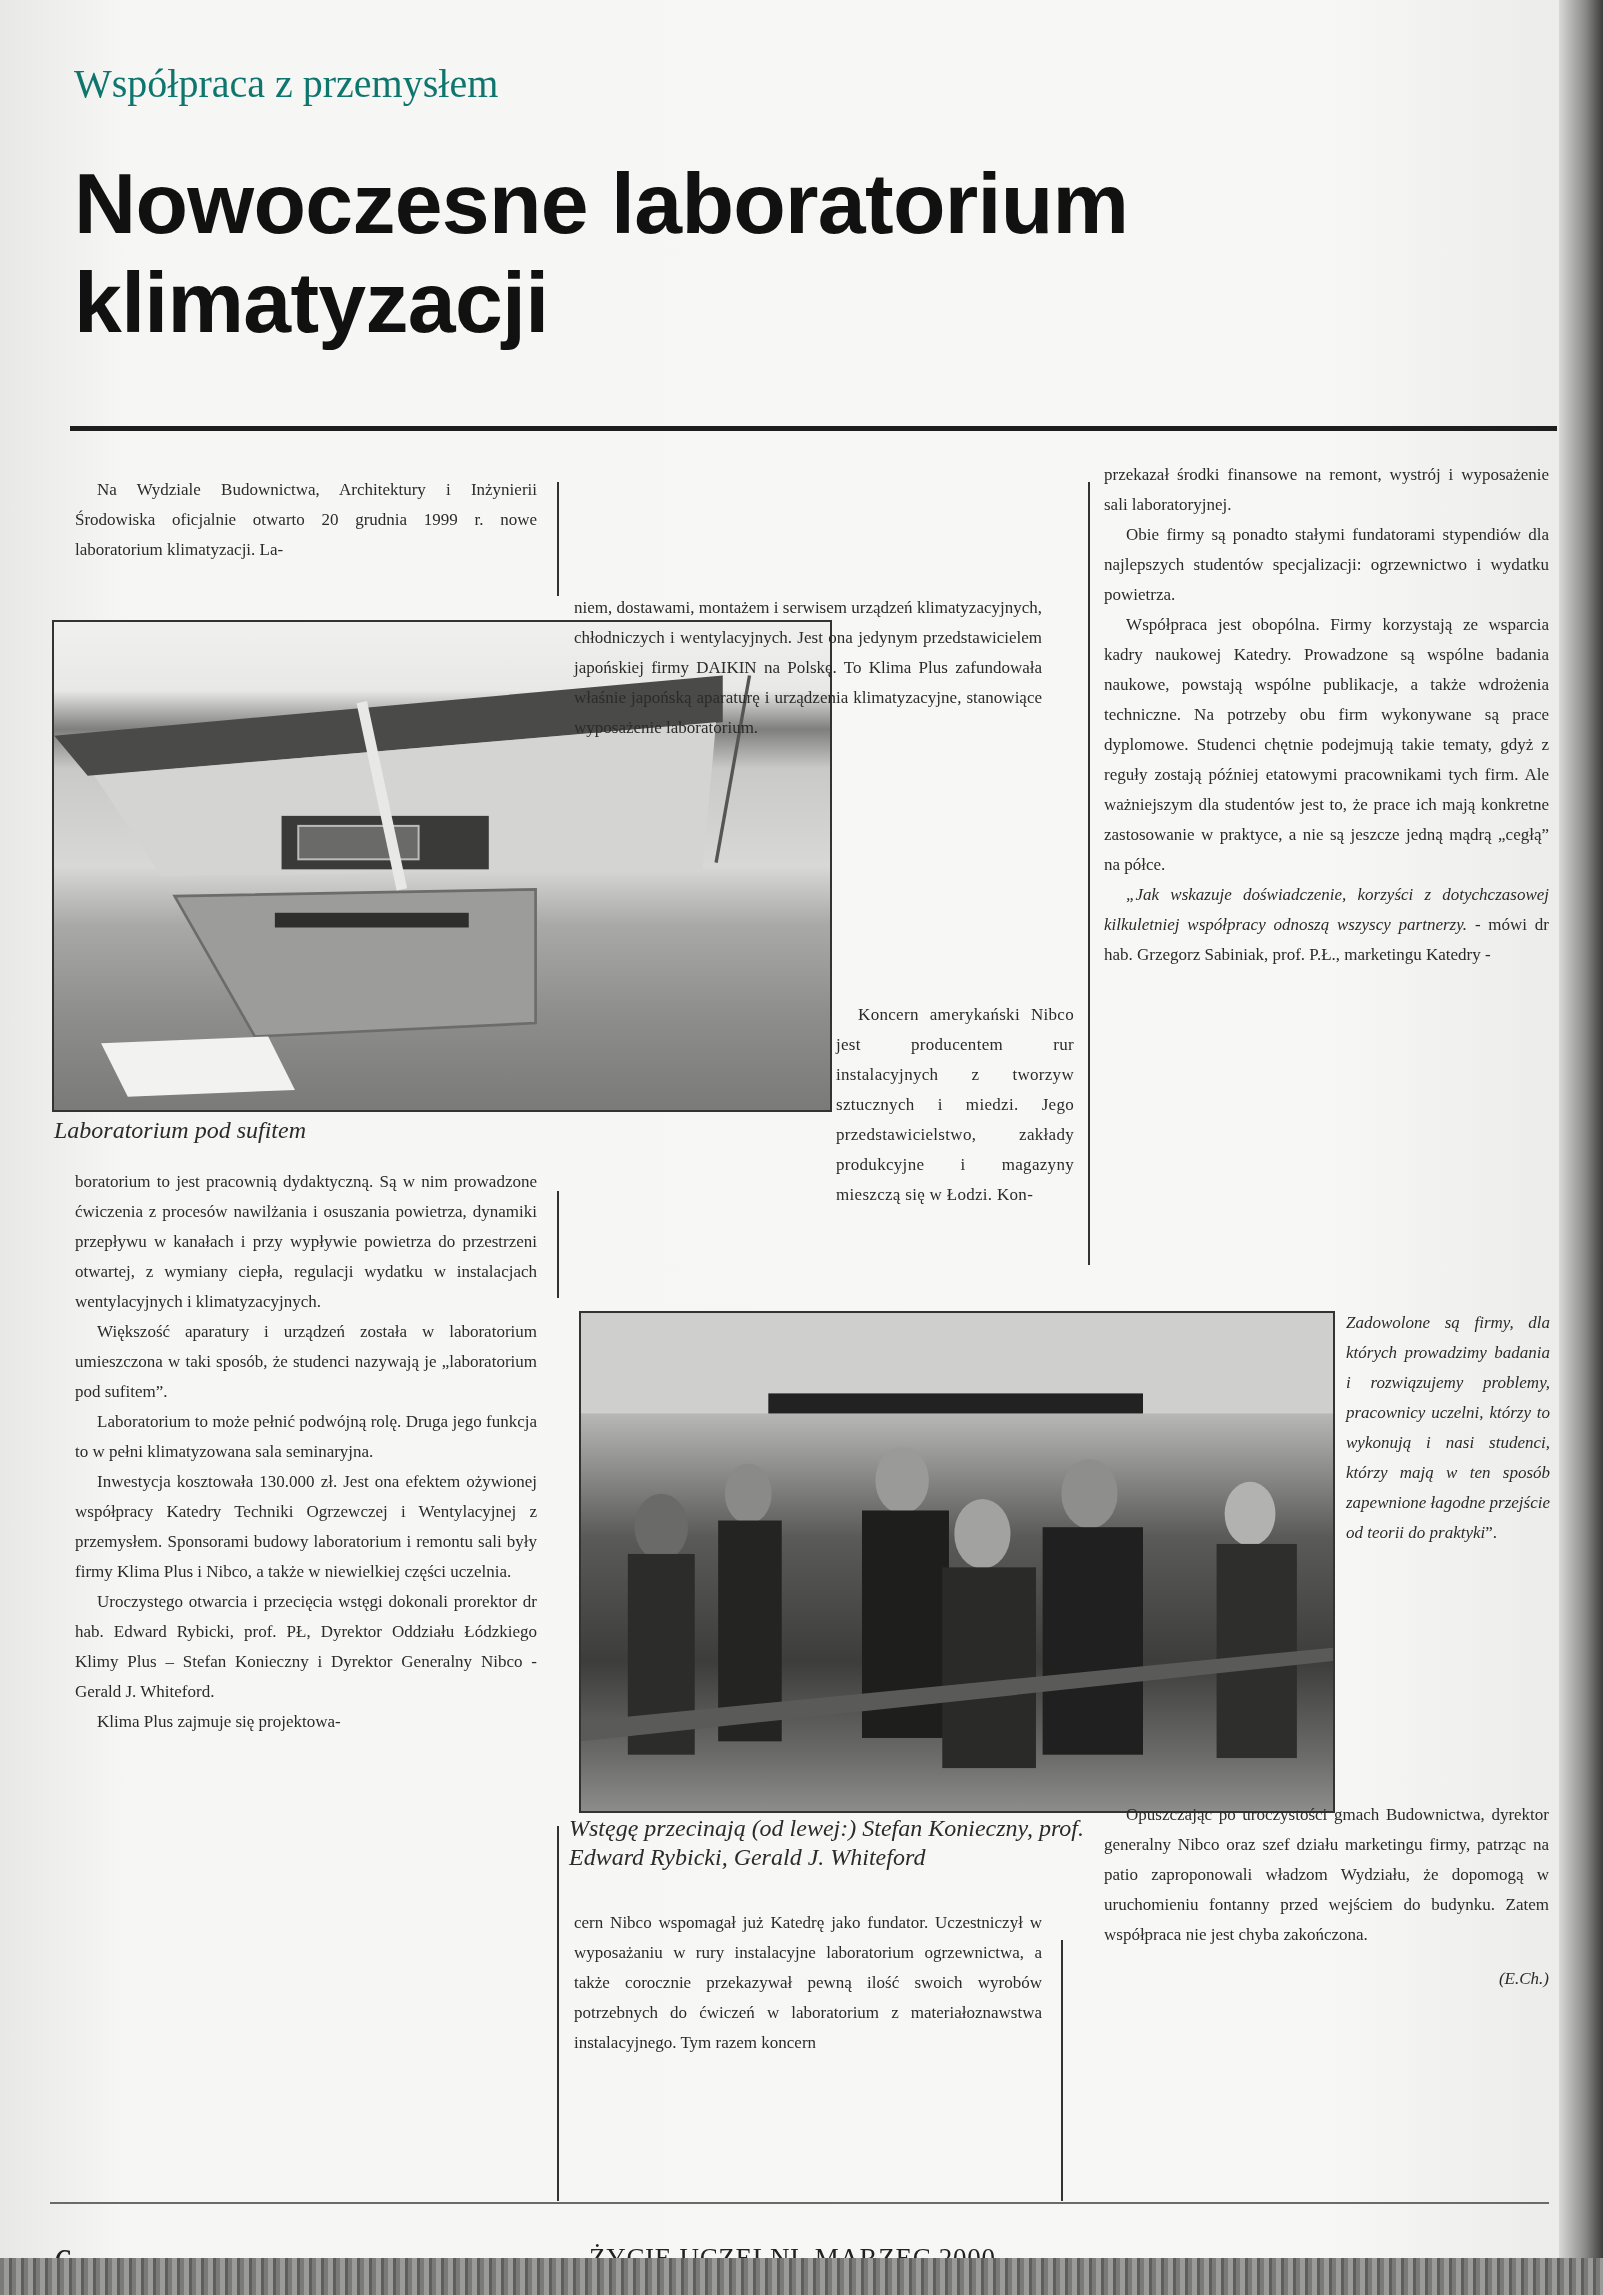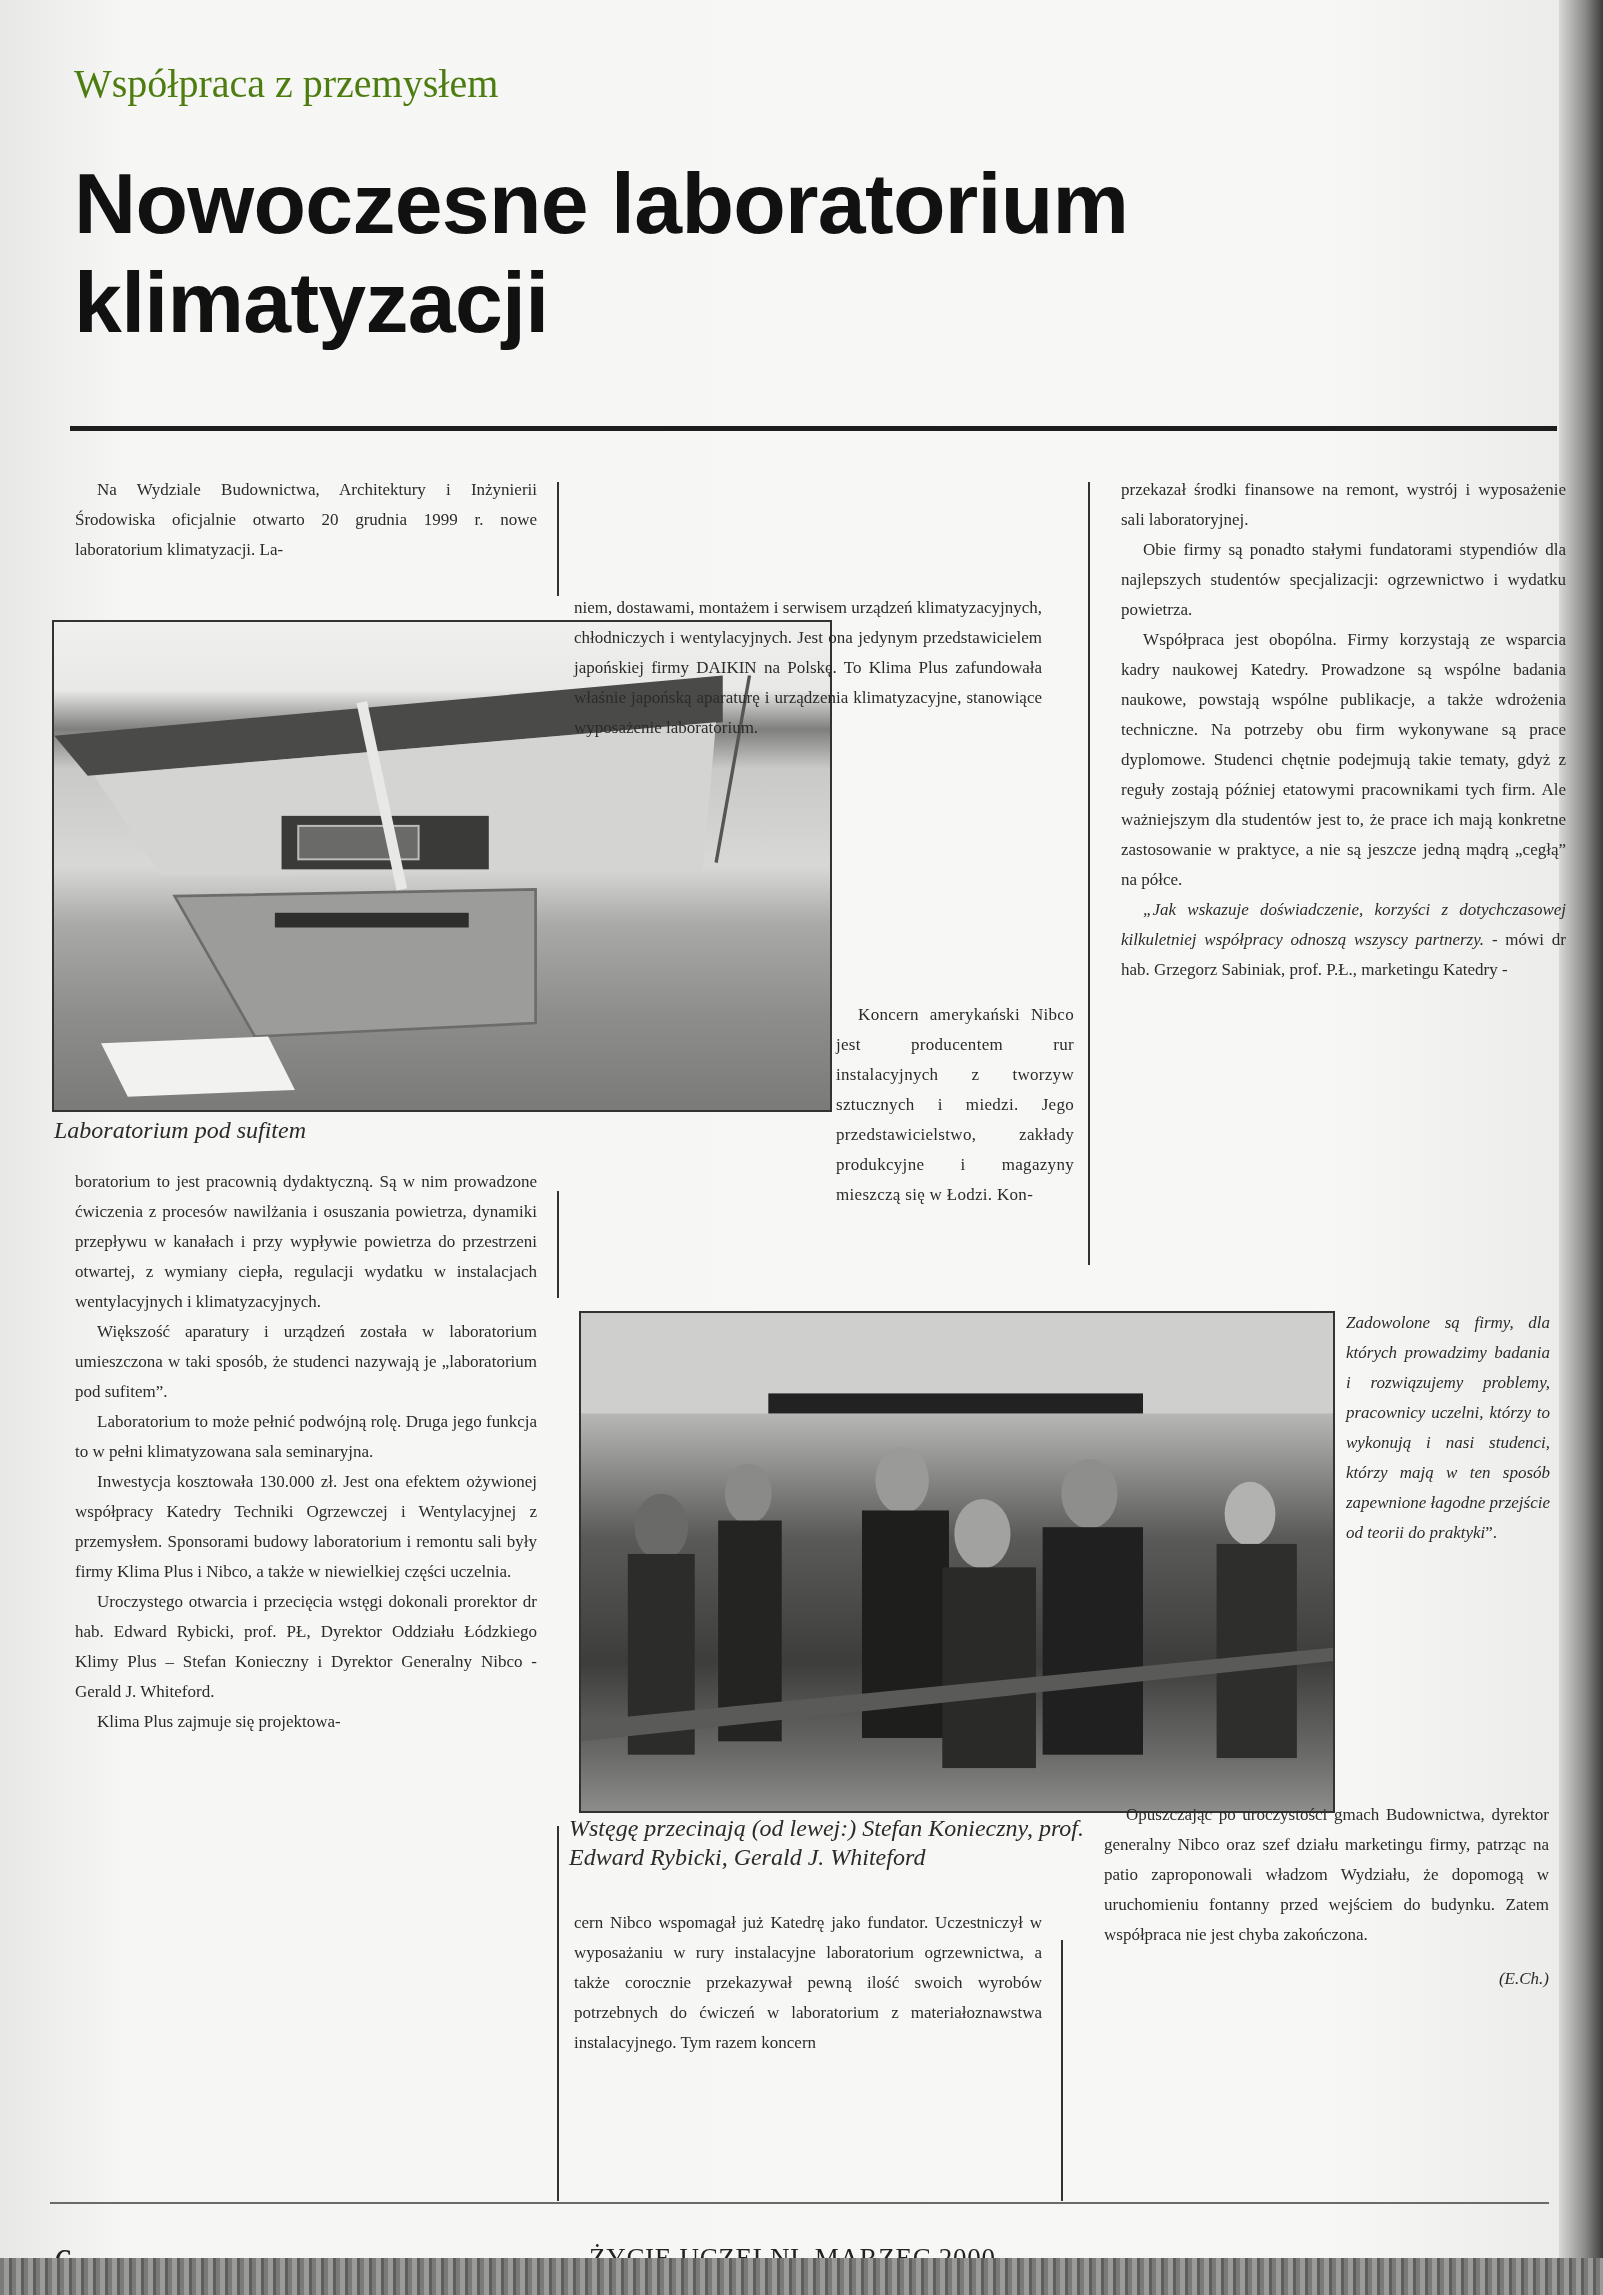"Współpraca z przemysłem" .section { color: #4d7c0f -> #0f766e }
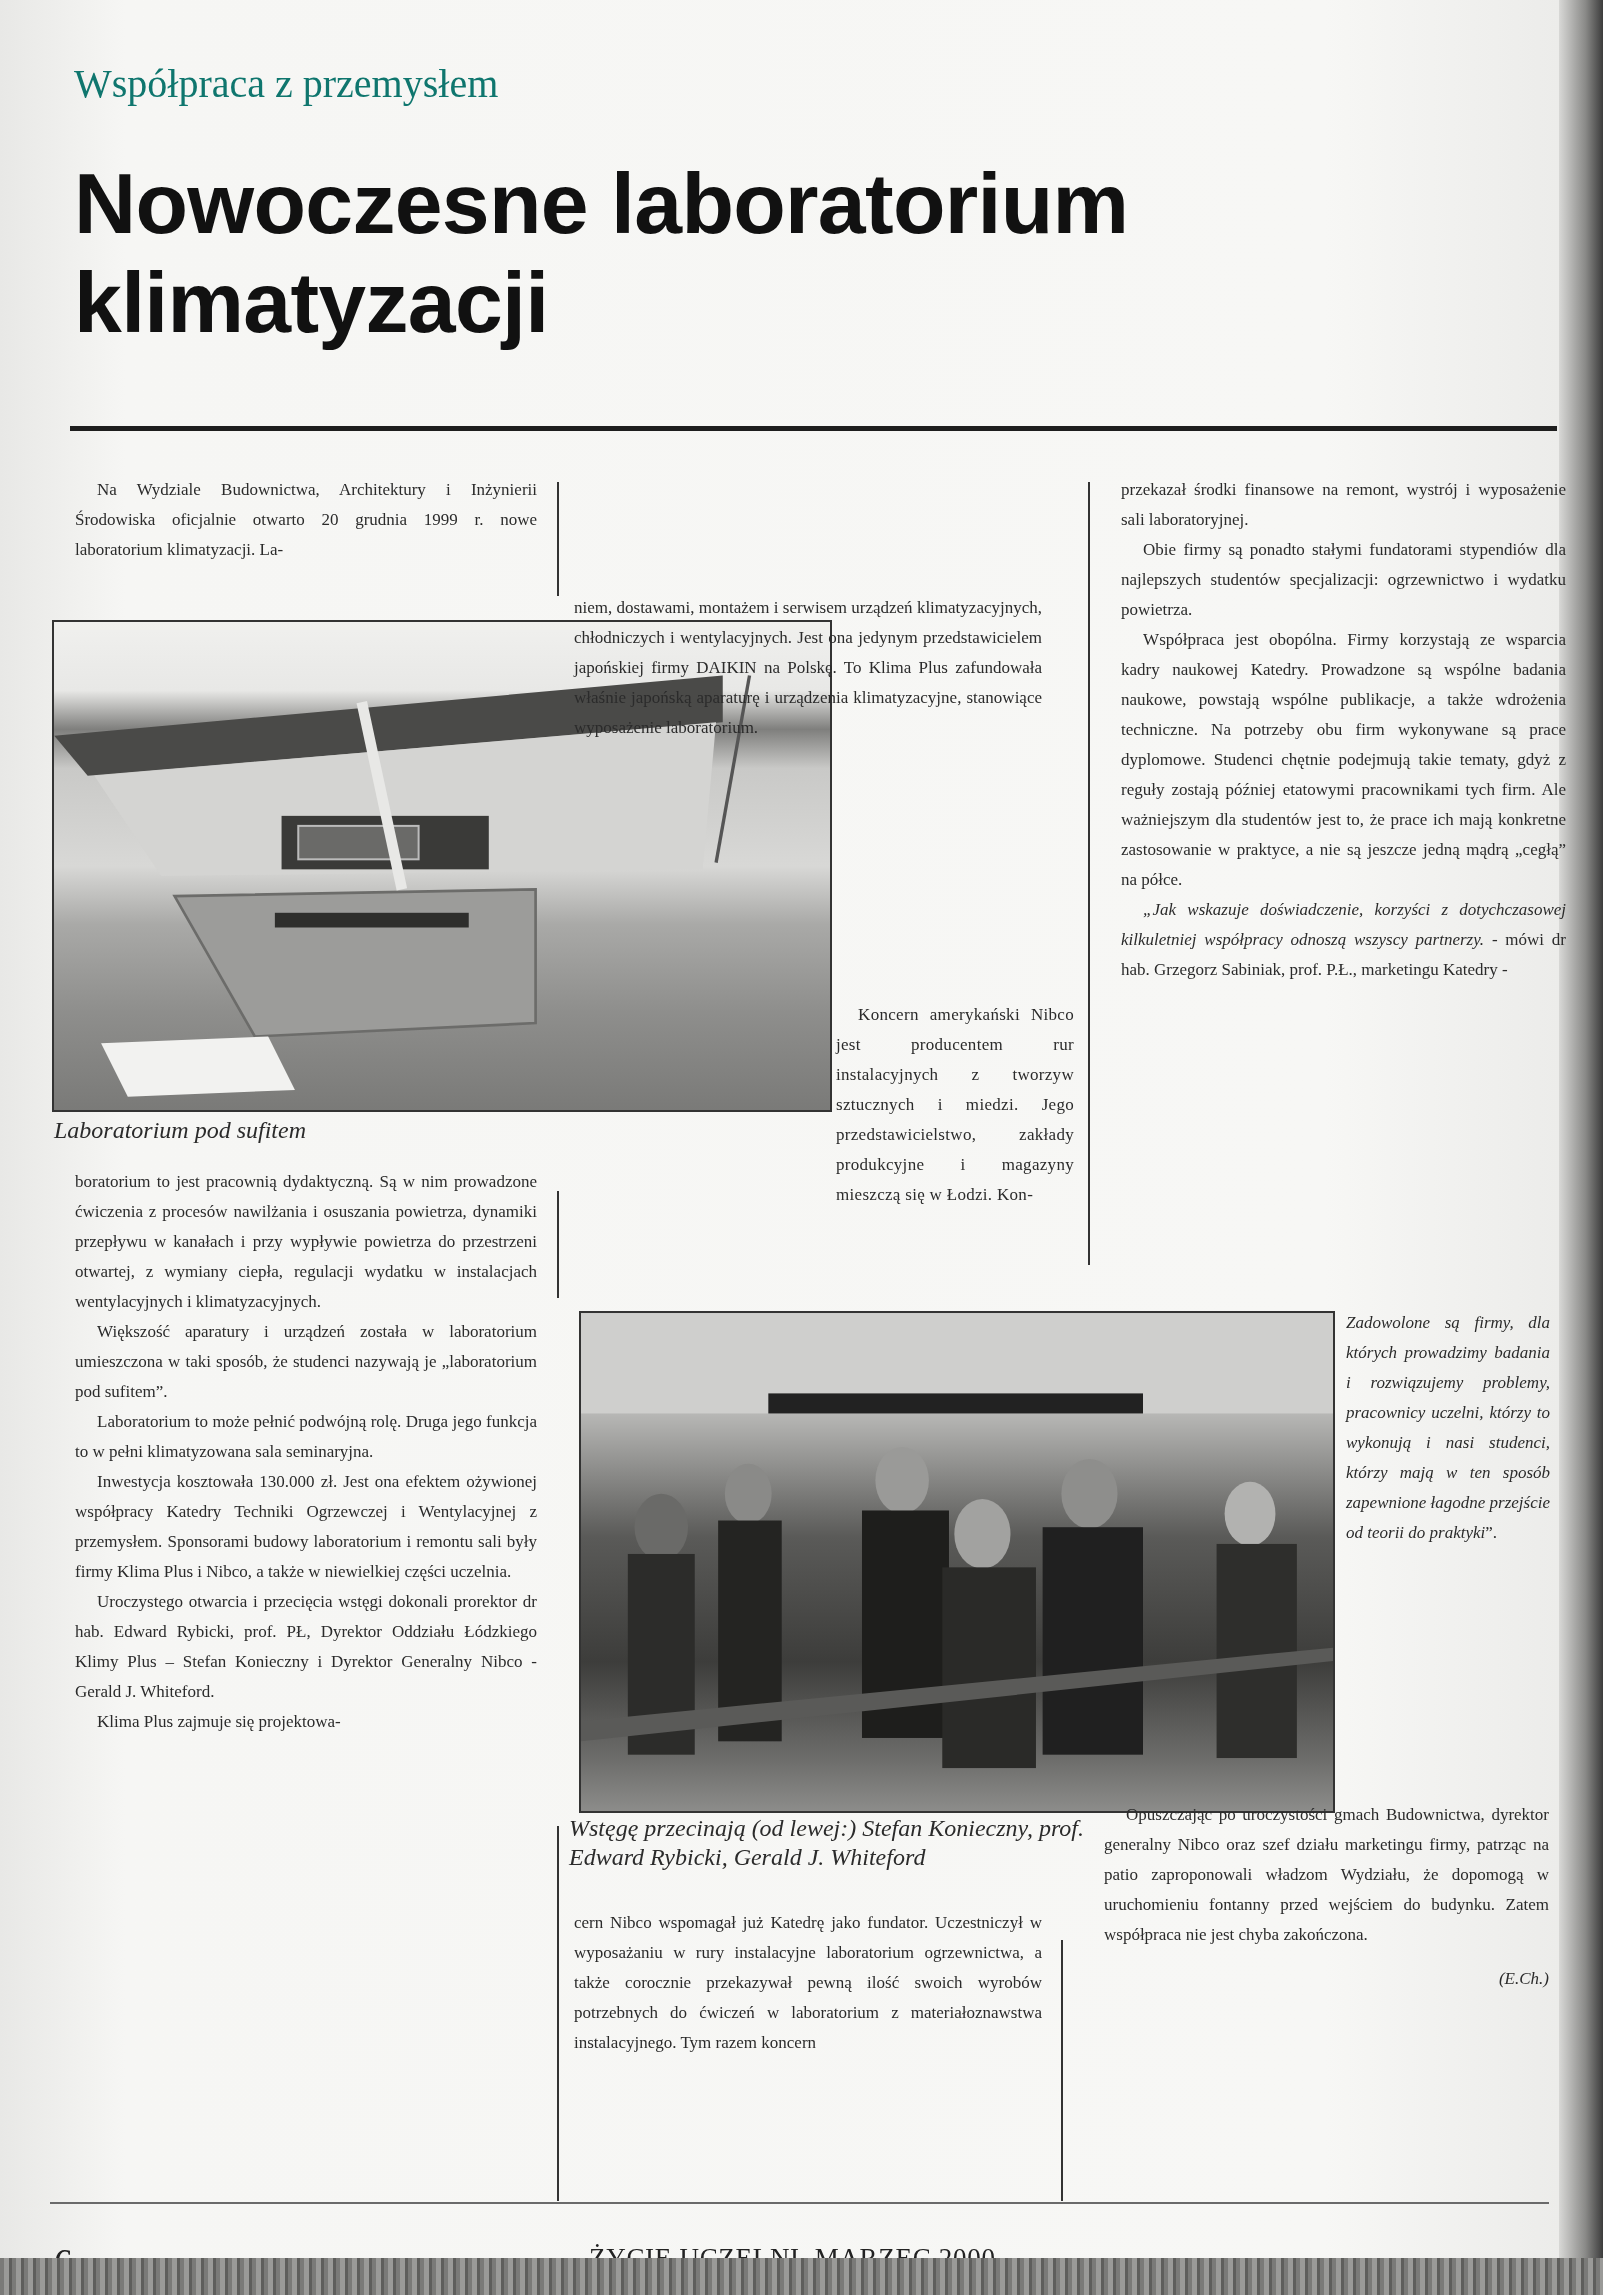"przekazał środki finansowe na remont," div.col { margin-left: 17px -> none; top: 475px -> 460px }
